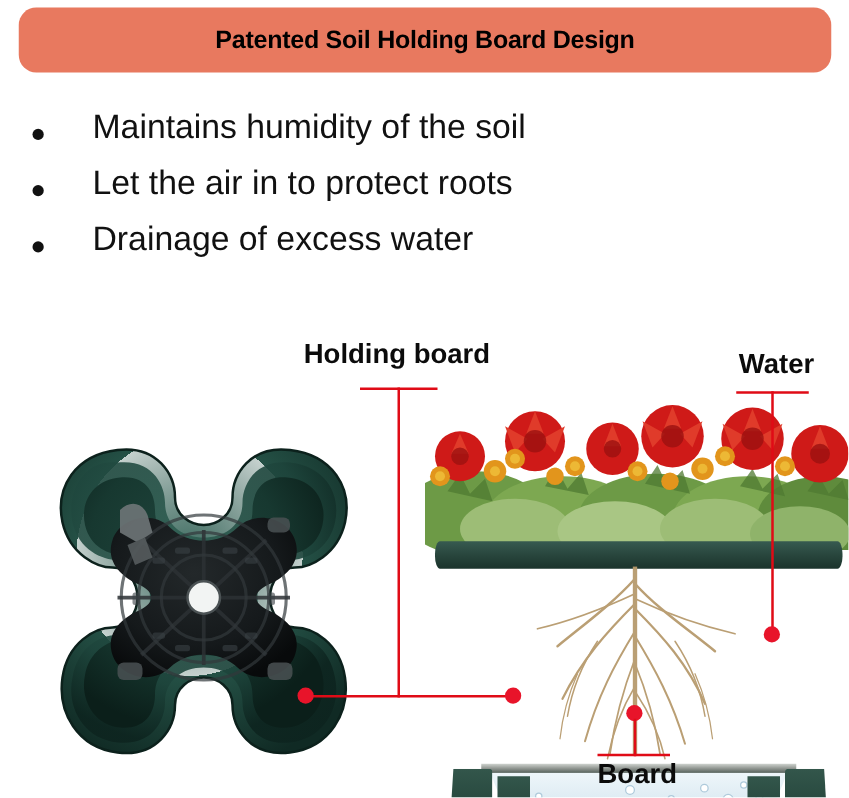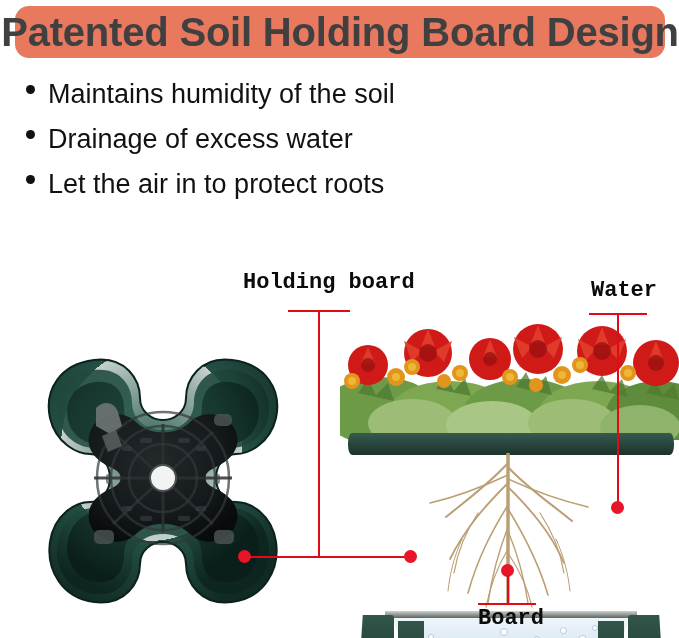"Patented Soil Holding Board Design" #header-title { color: #404040 -> #000000; font-size: 40px -> 20px }
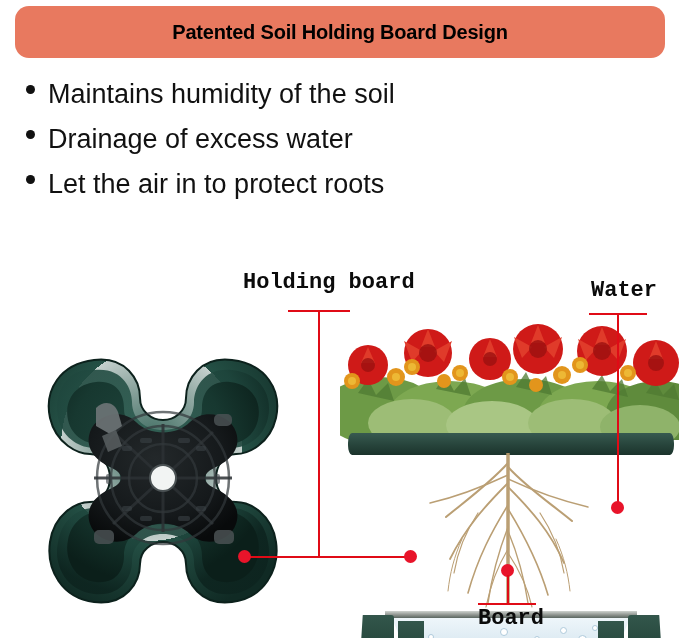"Maintains humidity of the soil" .feature-item { align-items: center -> flex-end; gap: none -> 26px }
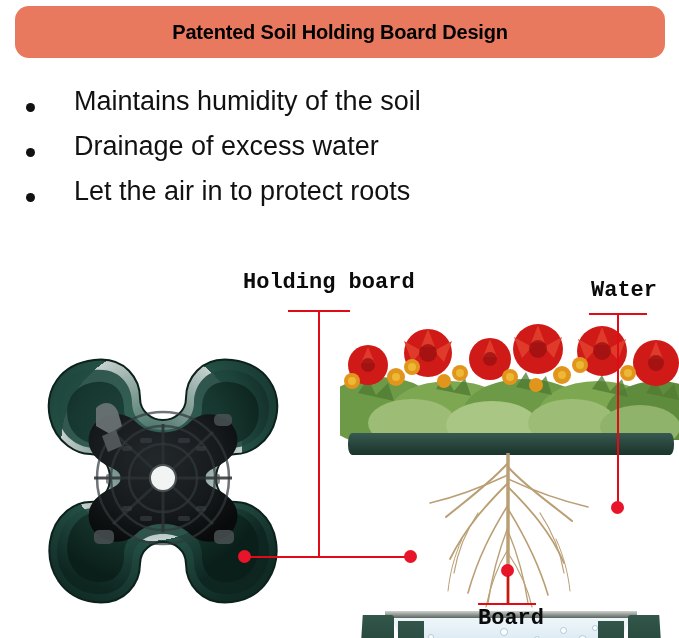"Drainage of excess water" div.feature-item { order: before "Let the air in to" -> after "Let the air in to" }
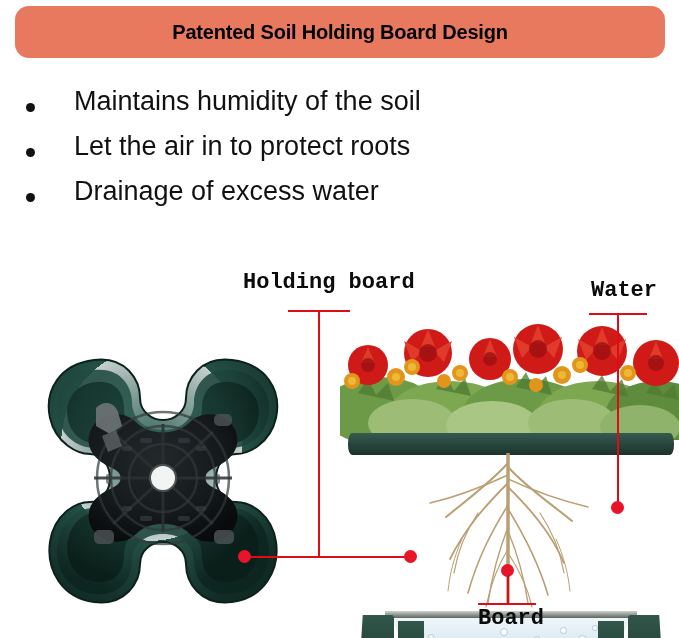"Holding board" .callout-label { font-family: Liberation Mono, monospace -> none }
